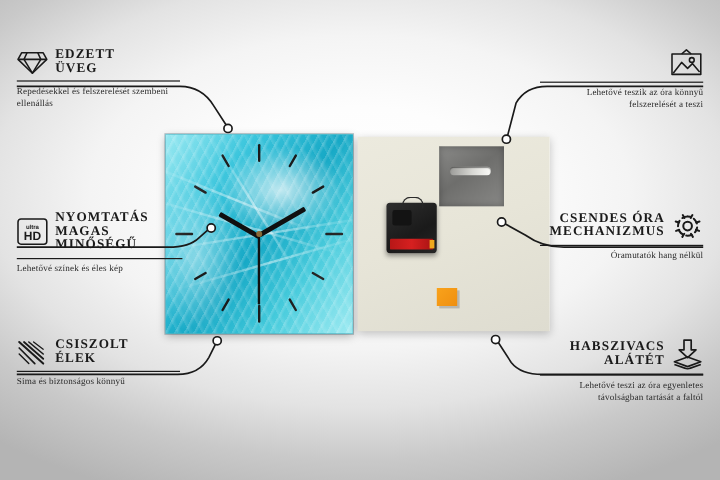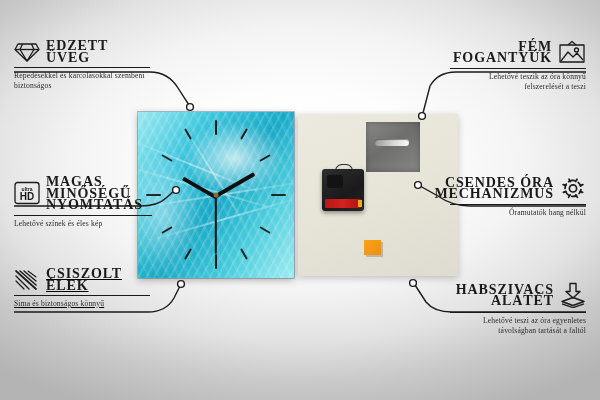"EDZETT" .title { font-size: 14px -> 11px }
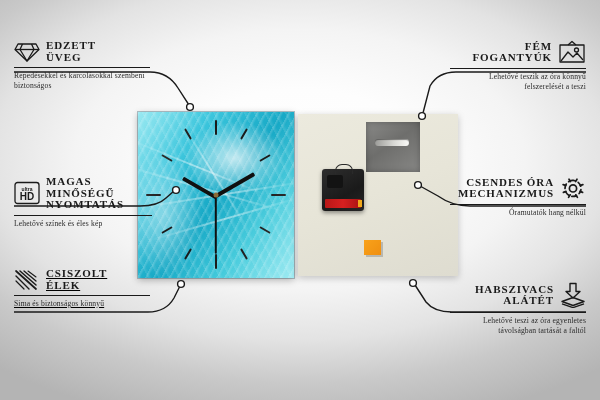"FÉM" div.title { html: <div> <div>FÉM</div> <div>FOGANTYÚK</div> </div> -> none }
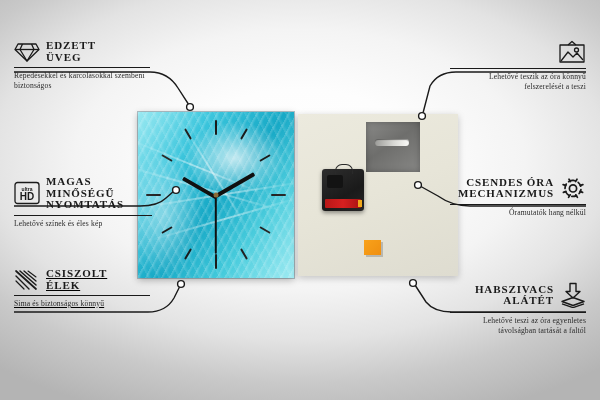"Repedésekkel és karcolásokkal szembeni" div.desc { text: karcolásokkal szembeni biztonságos -> felszerelését szembeni ellenállás }
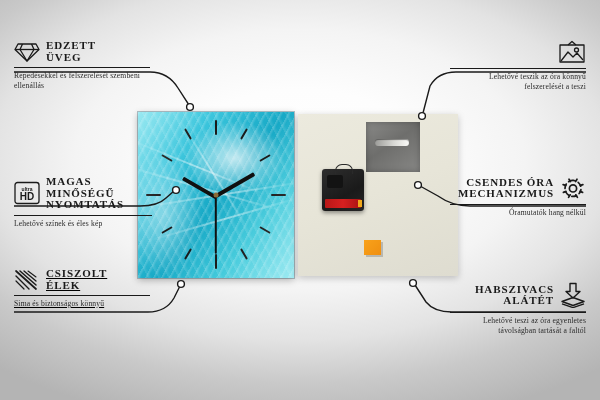"MAGAS MINŐSÉGŰ" div { order: before "NYOMTATÁS" -> after "NYOMTATÁS" }
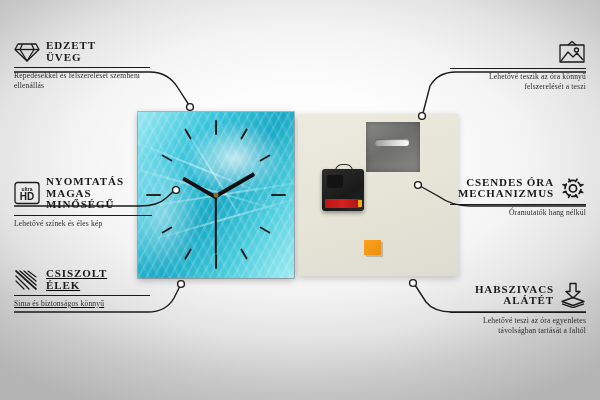"CSISZOLT" div.callout { text-decoration: underline -> none; top: 268px -> 282px }
